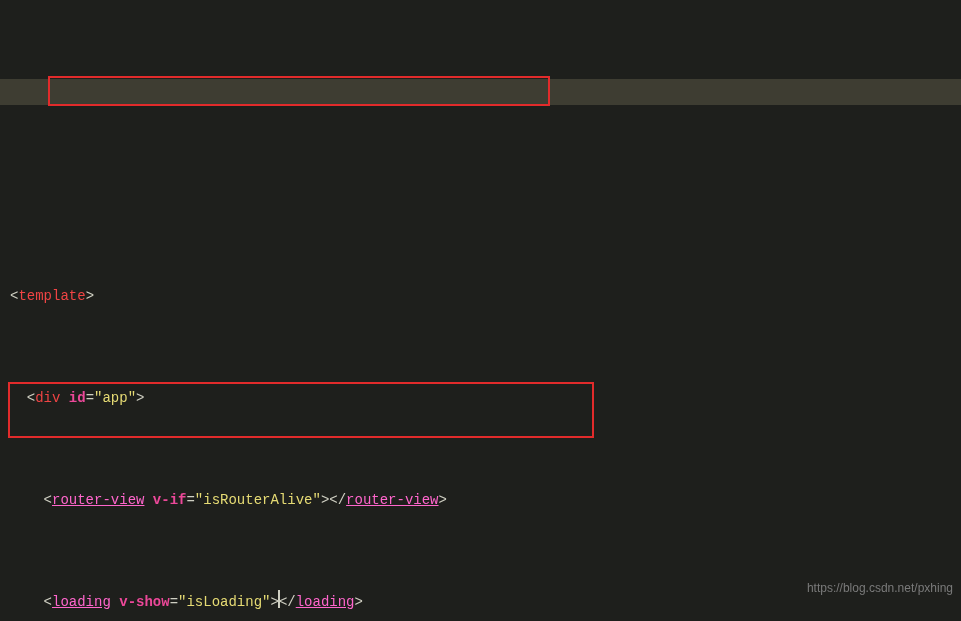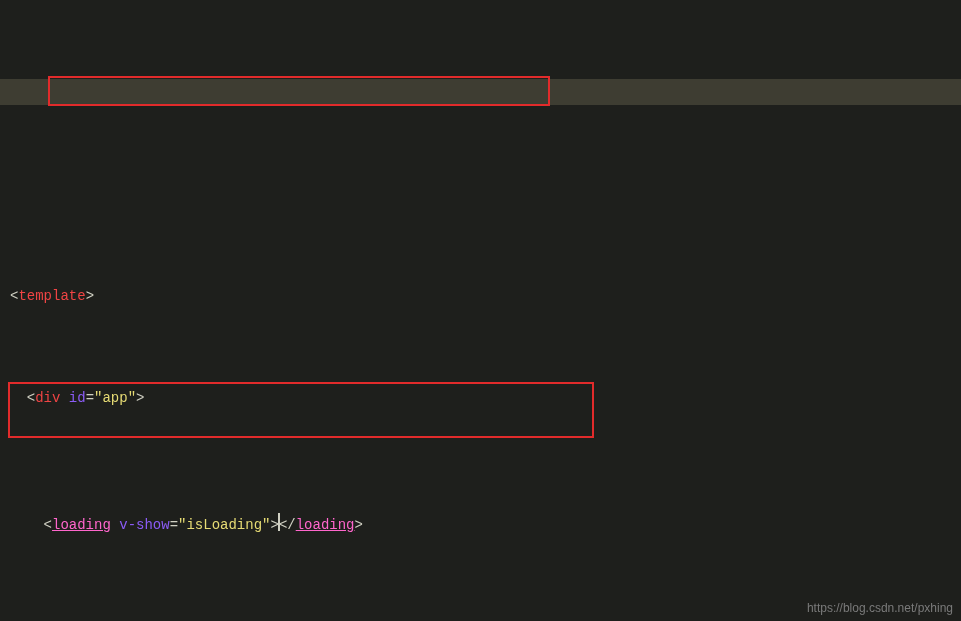"id" .attr { color: #8b5cf6 -> #ec4899; font-weight: none -> bold }
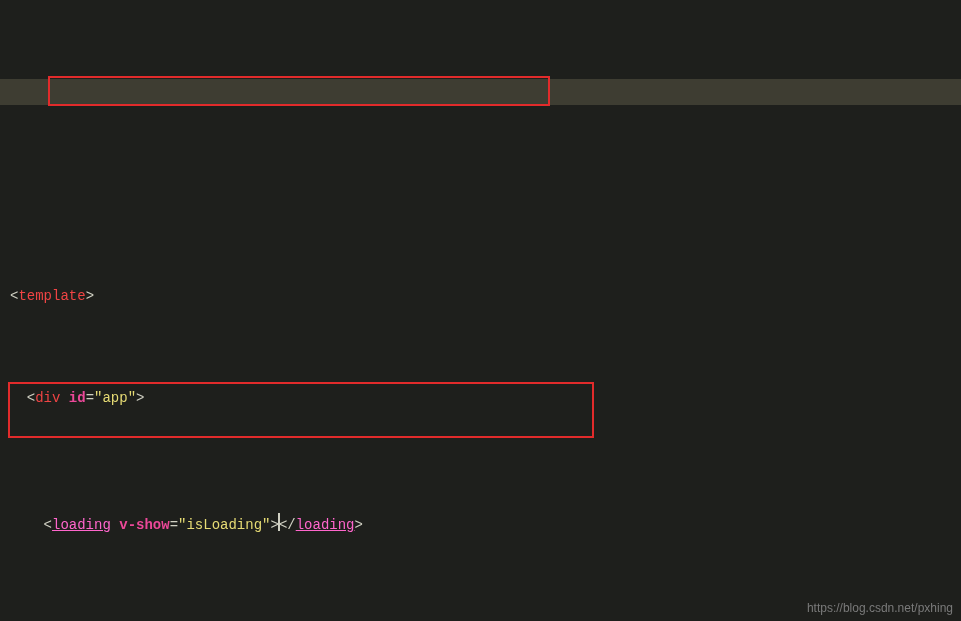"<router-view" span.line { html: none -> <span><span> &lt;</span><span>router-view</span> <span>v-if</span><span>=</span><span>"isRouterAlive"</span><span>&gt;&lt;/</span><span>router-view</span><span>&gt;</span></span> }
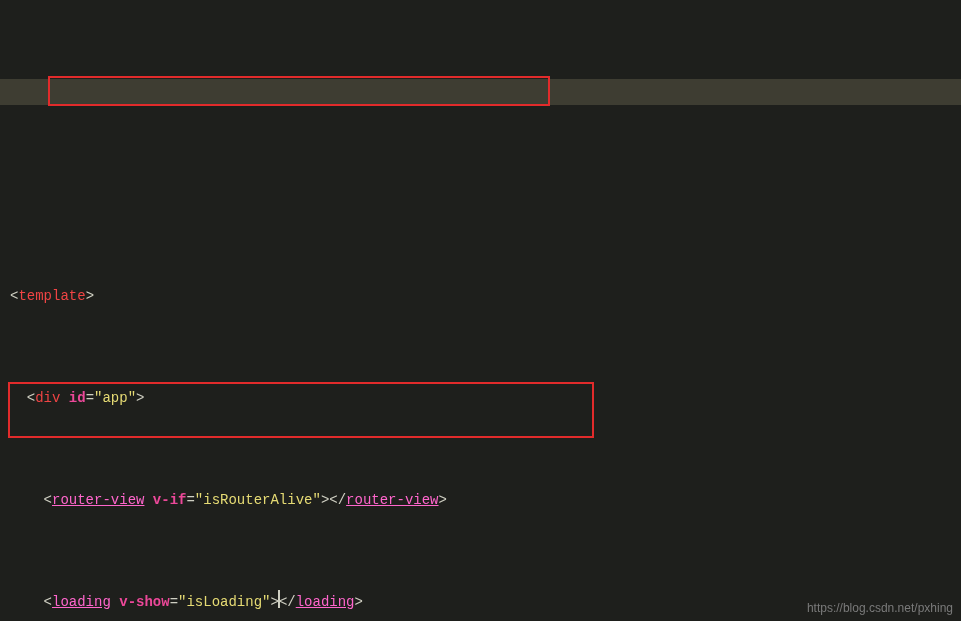"https://blog.csdn.net/pxhing" .wm { bottom: 0 -> 20px }
